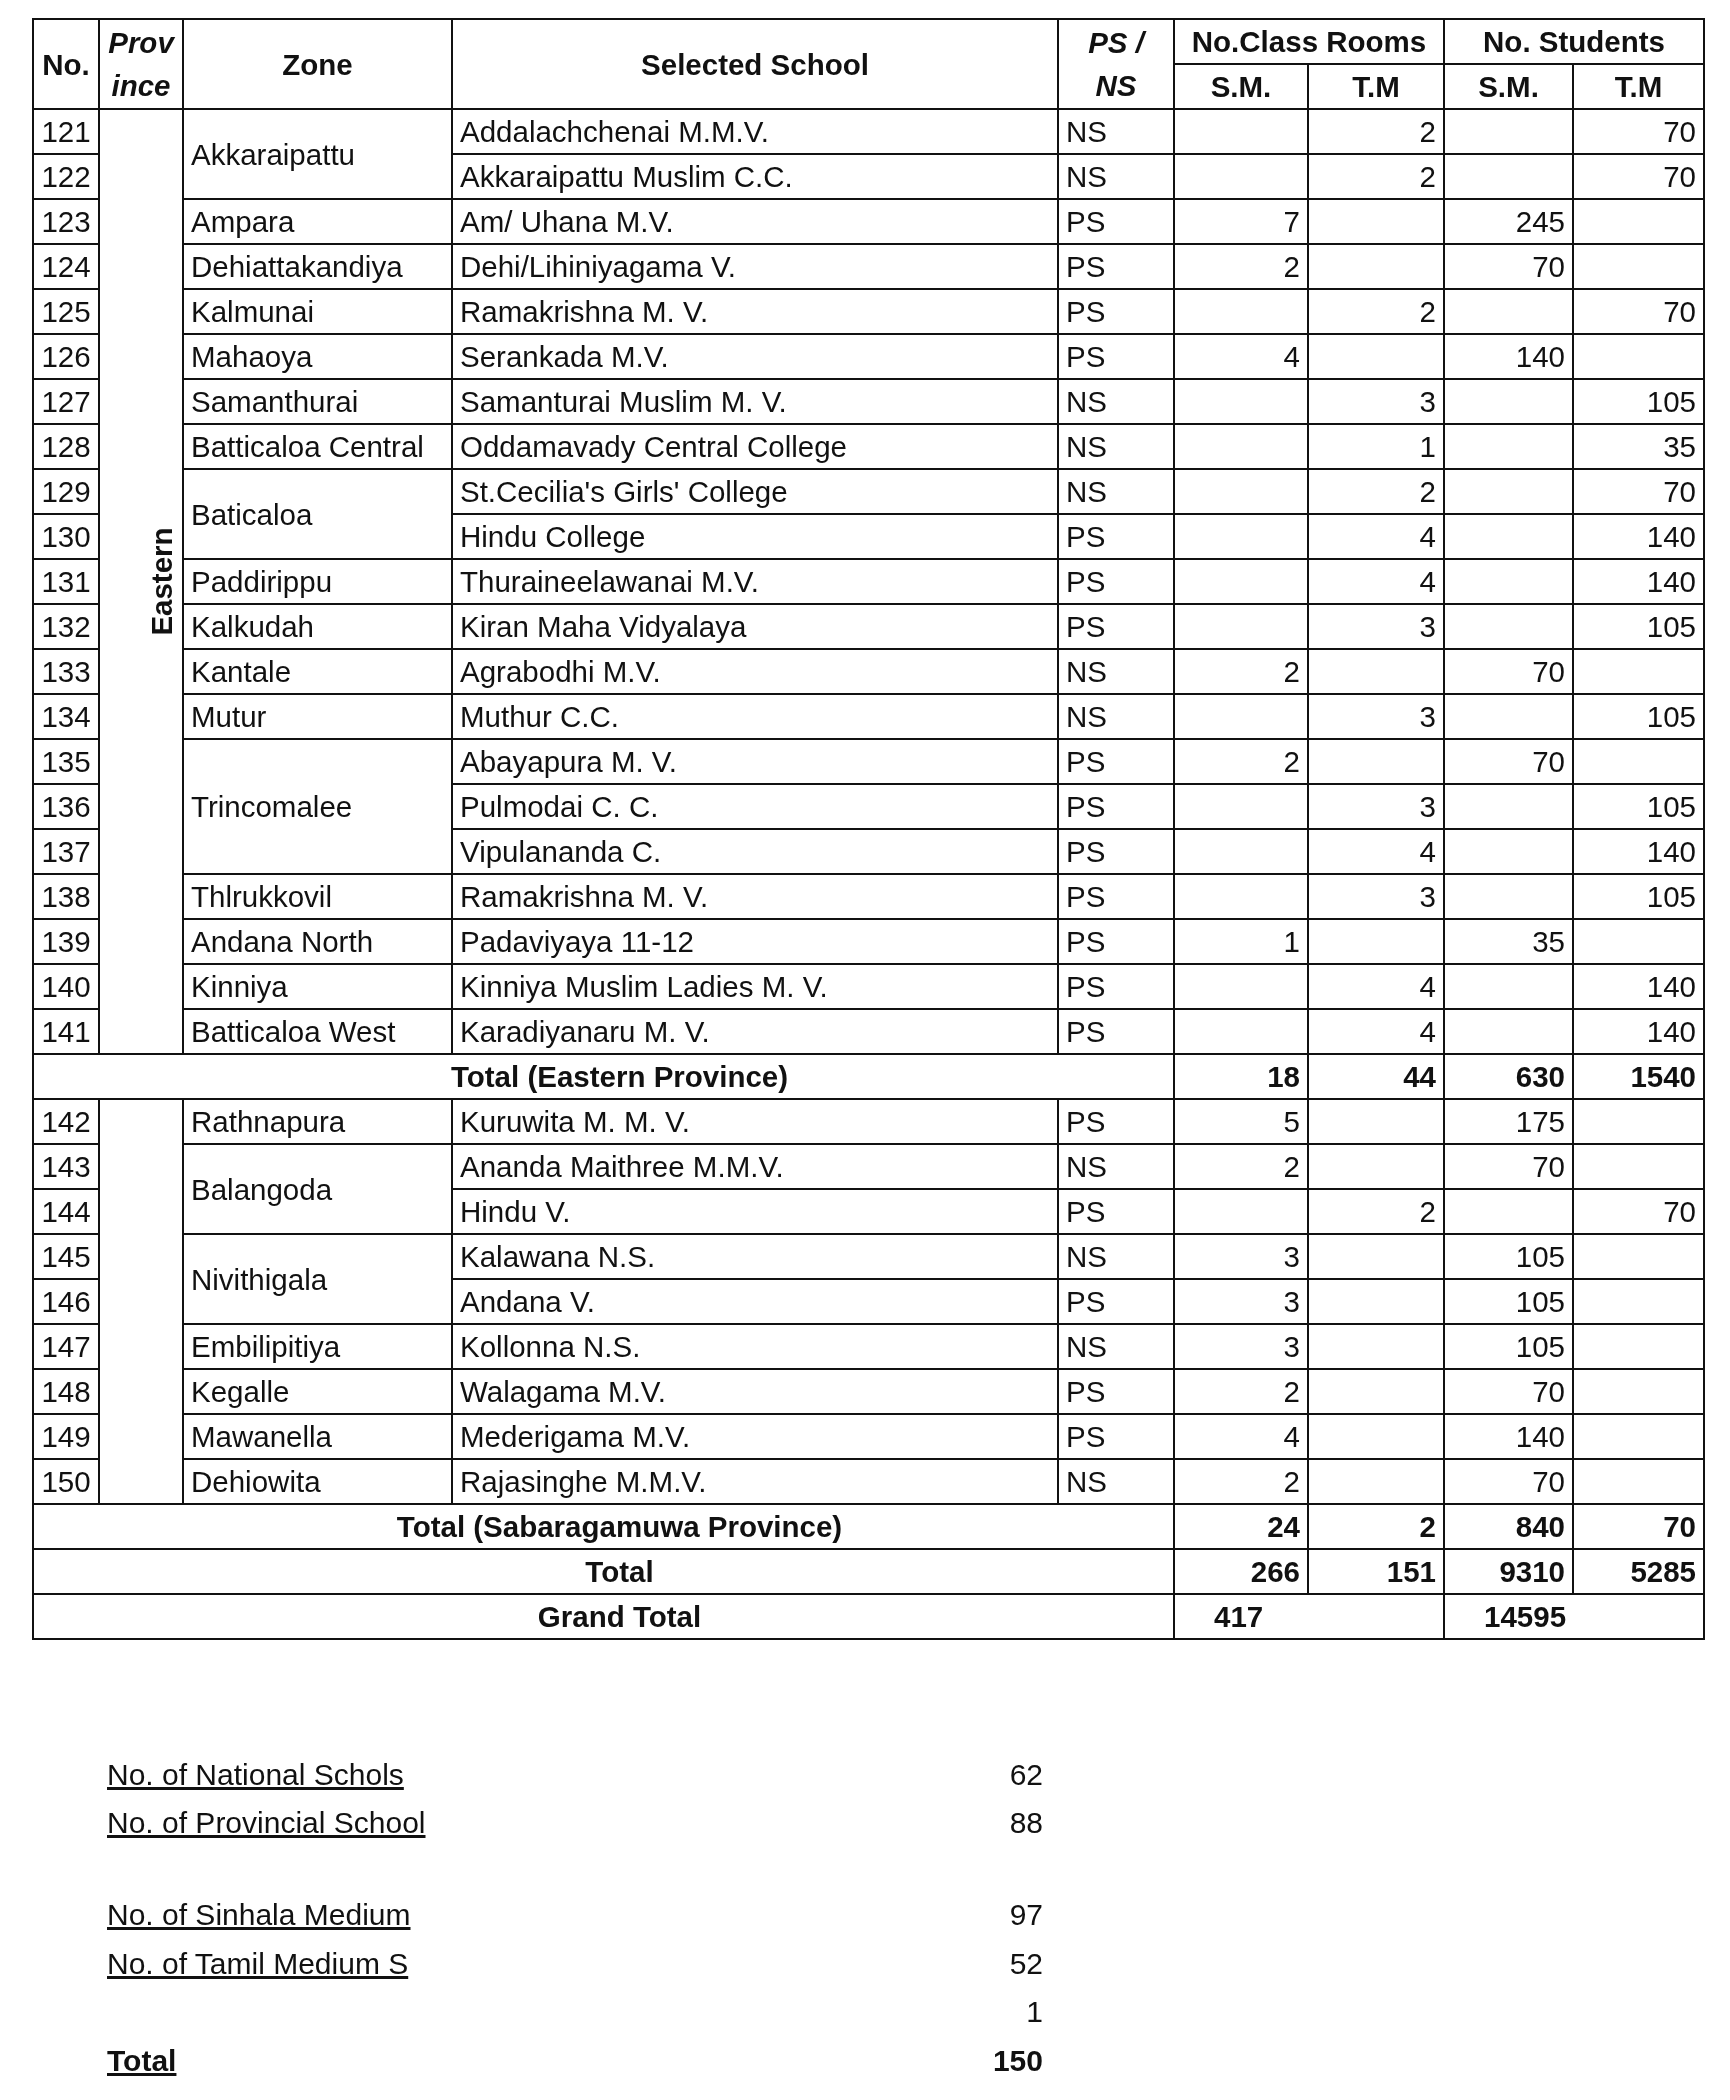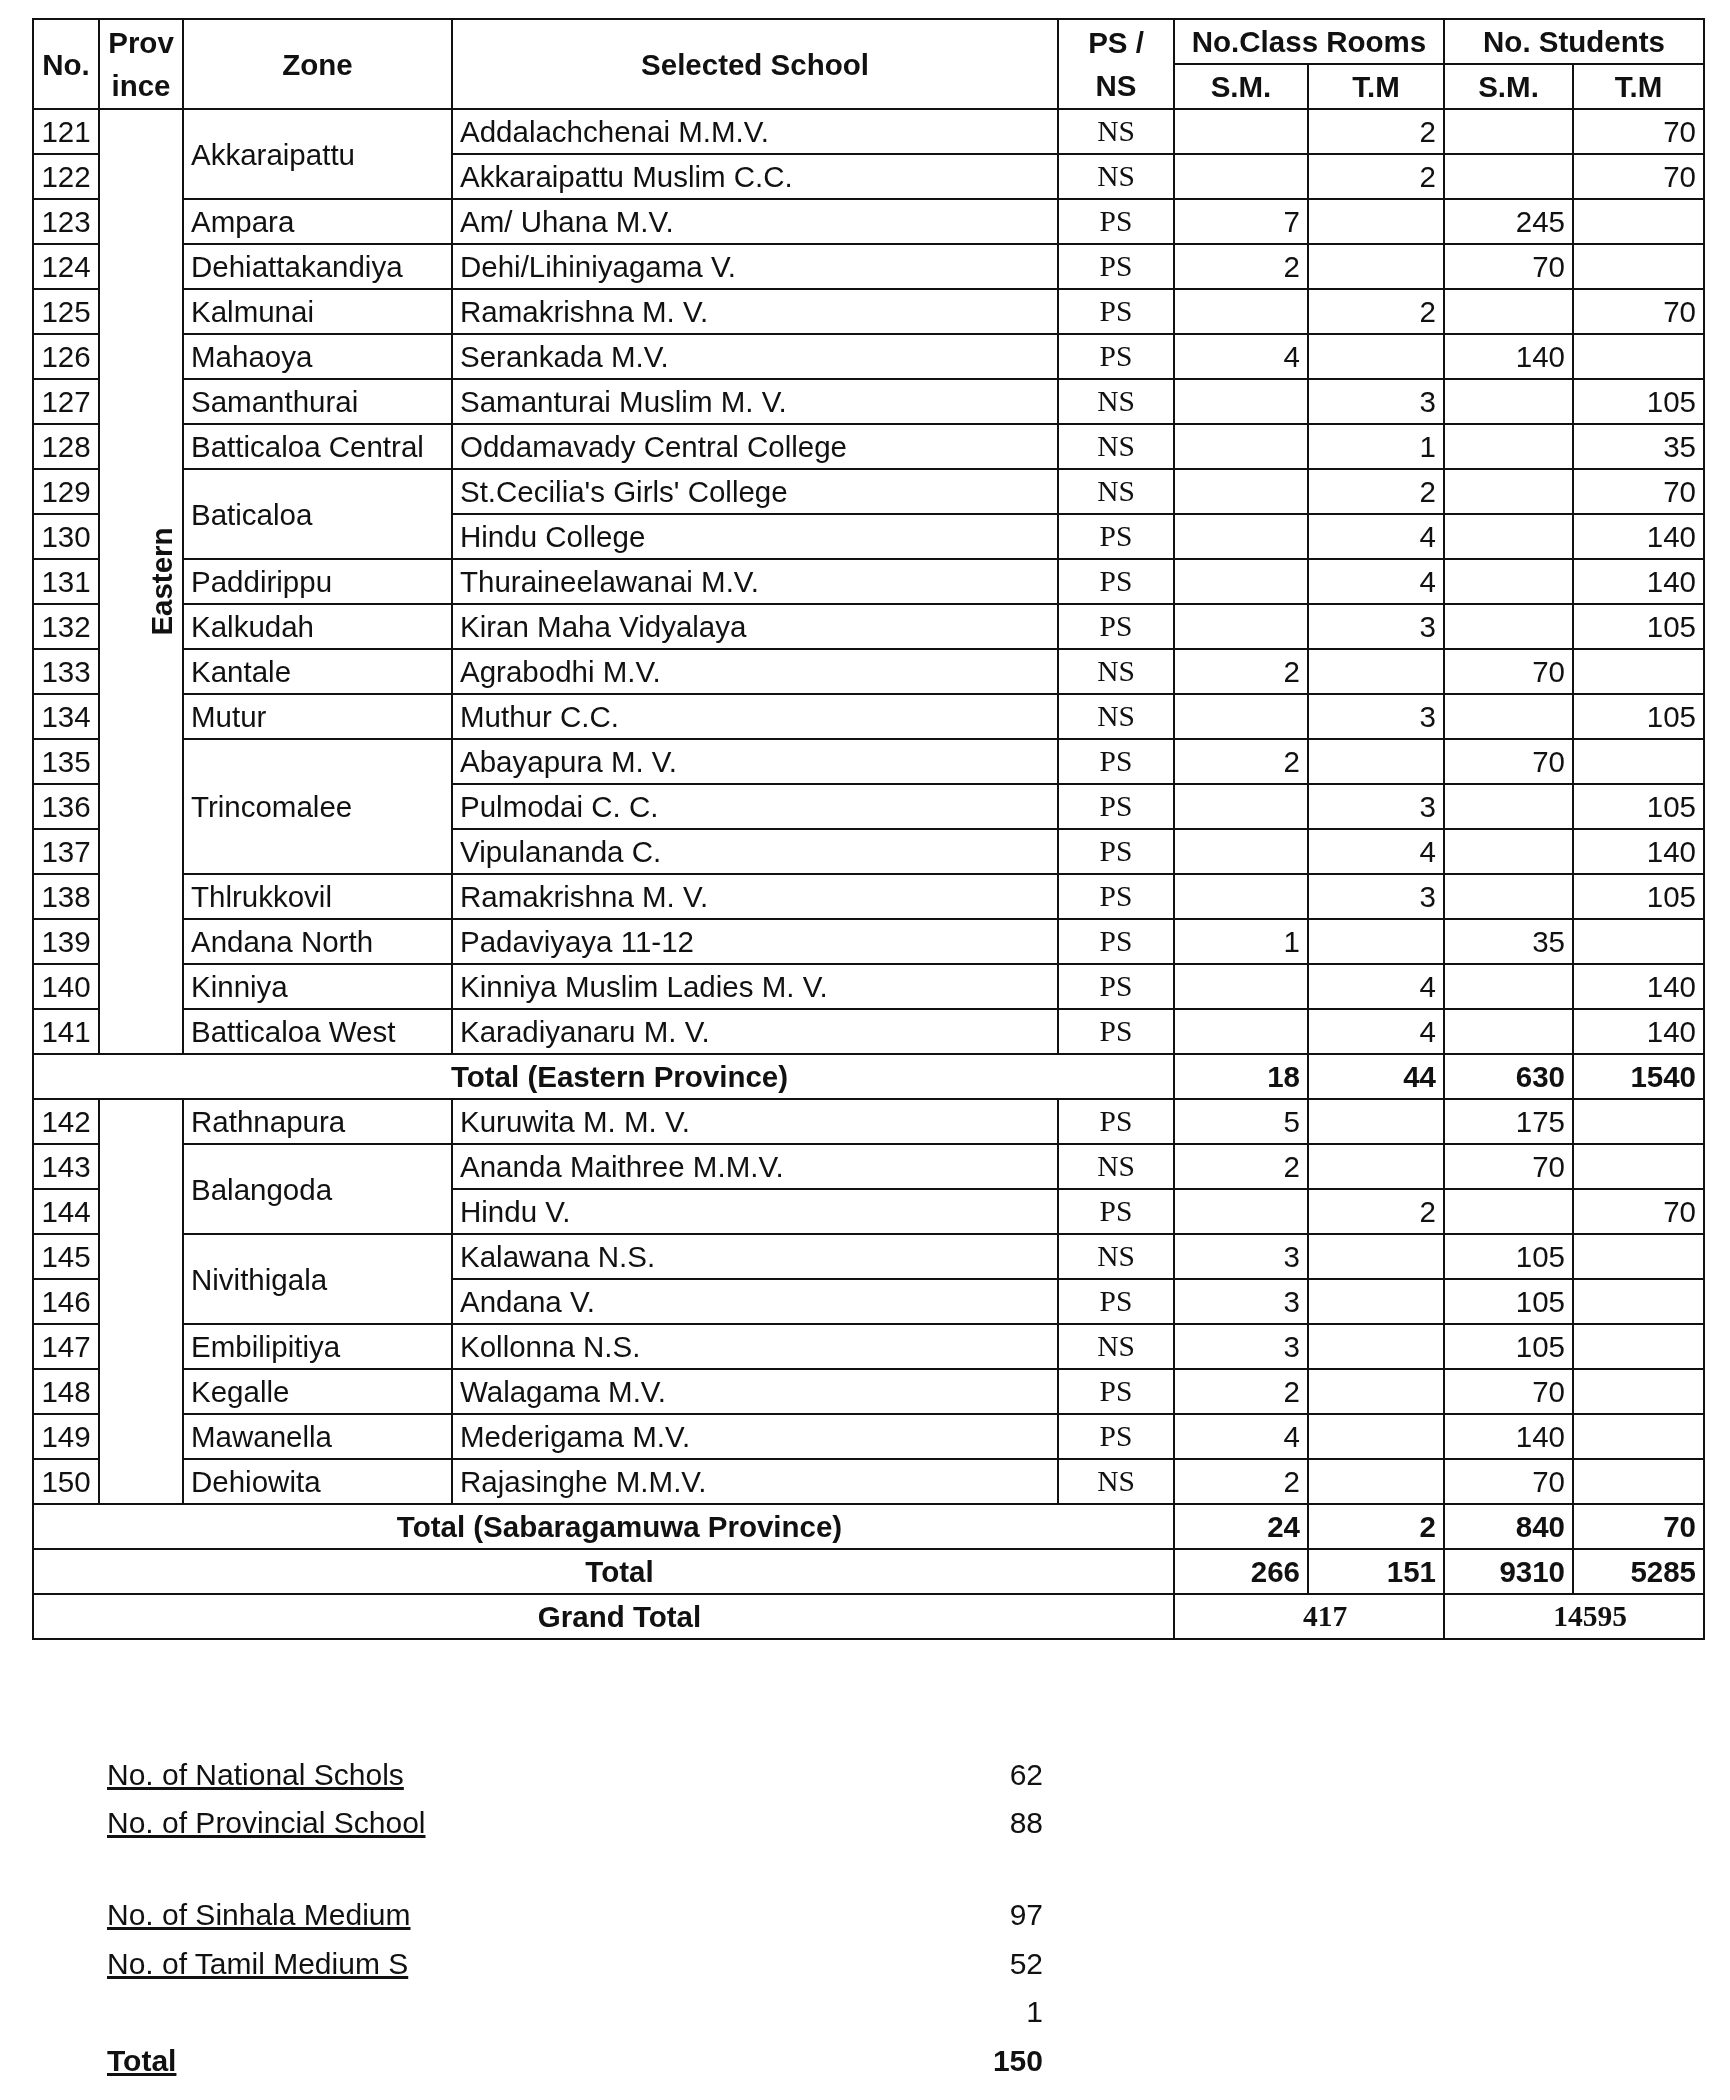"Prov ince" th.tall { font-style: none -> italic }
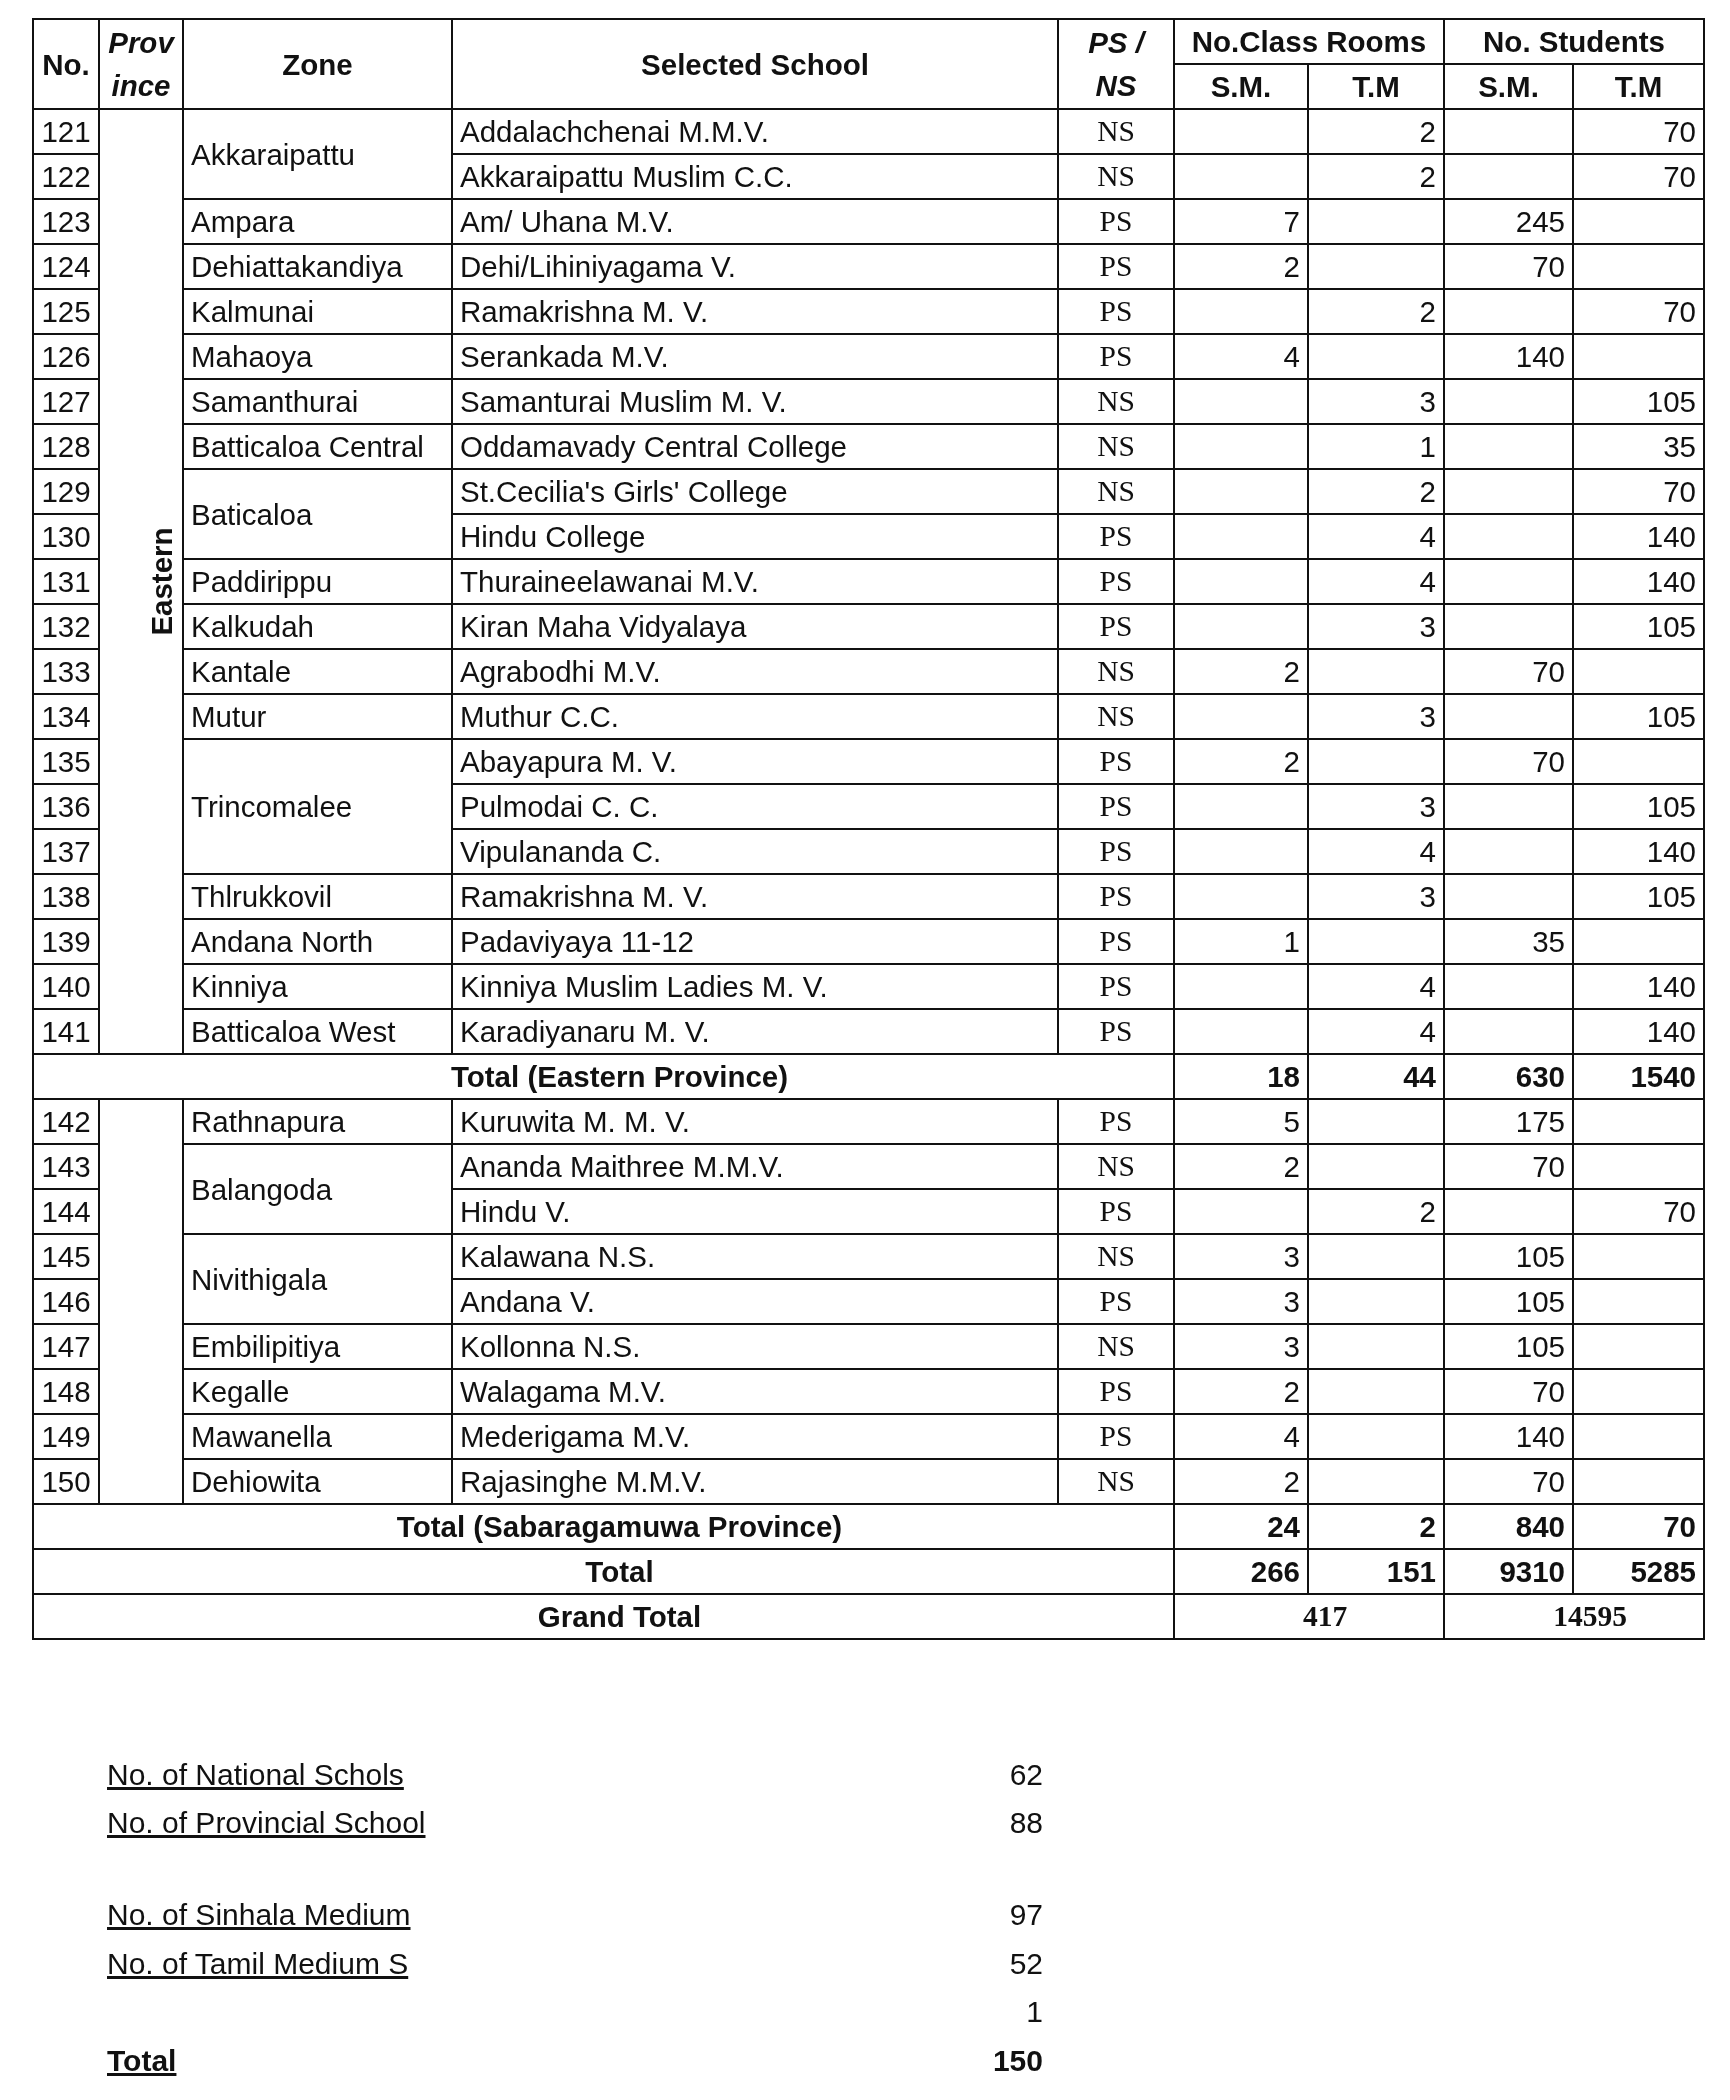"NS" td.c { font-family: Liberation Serif, serif -> none; text-align: center -> none }
